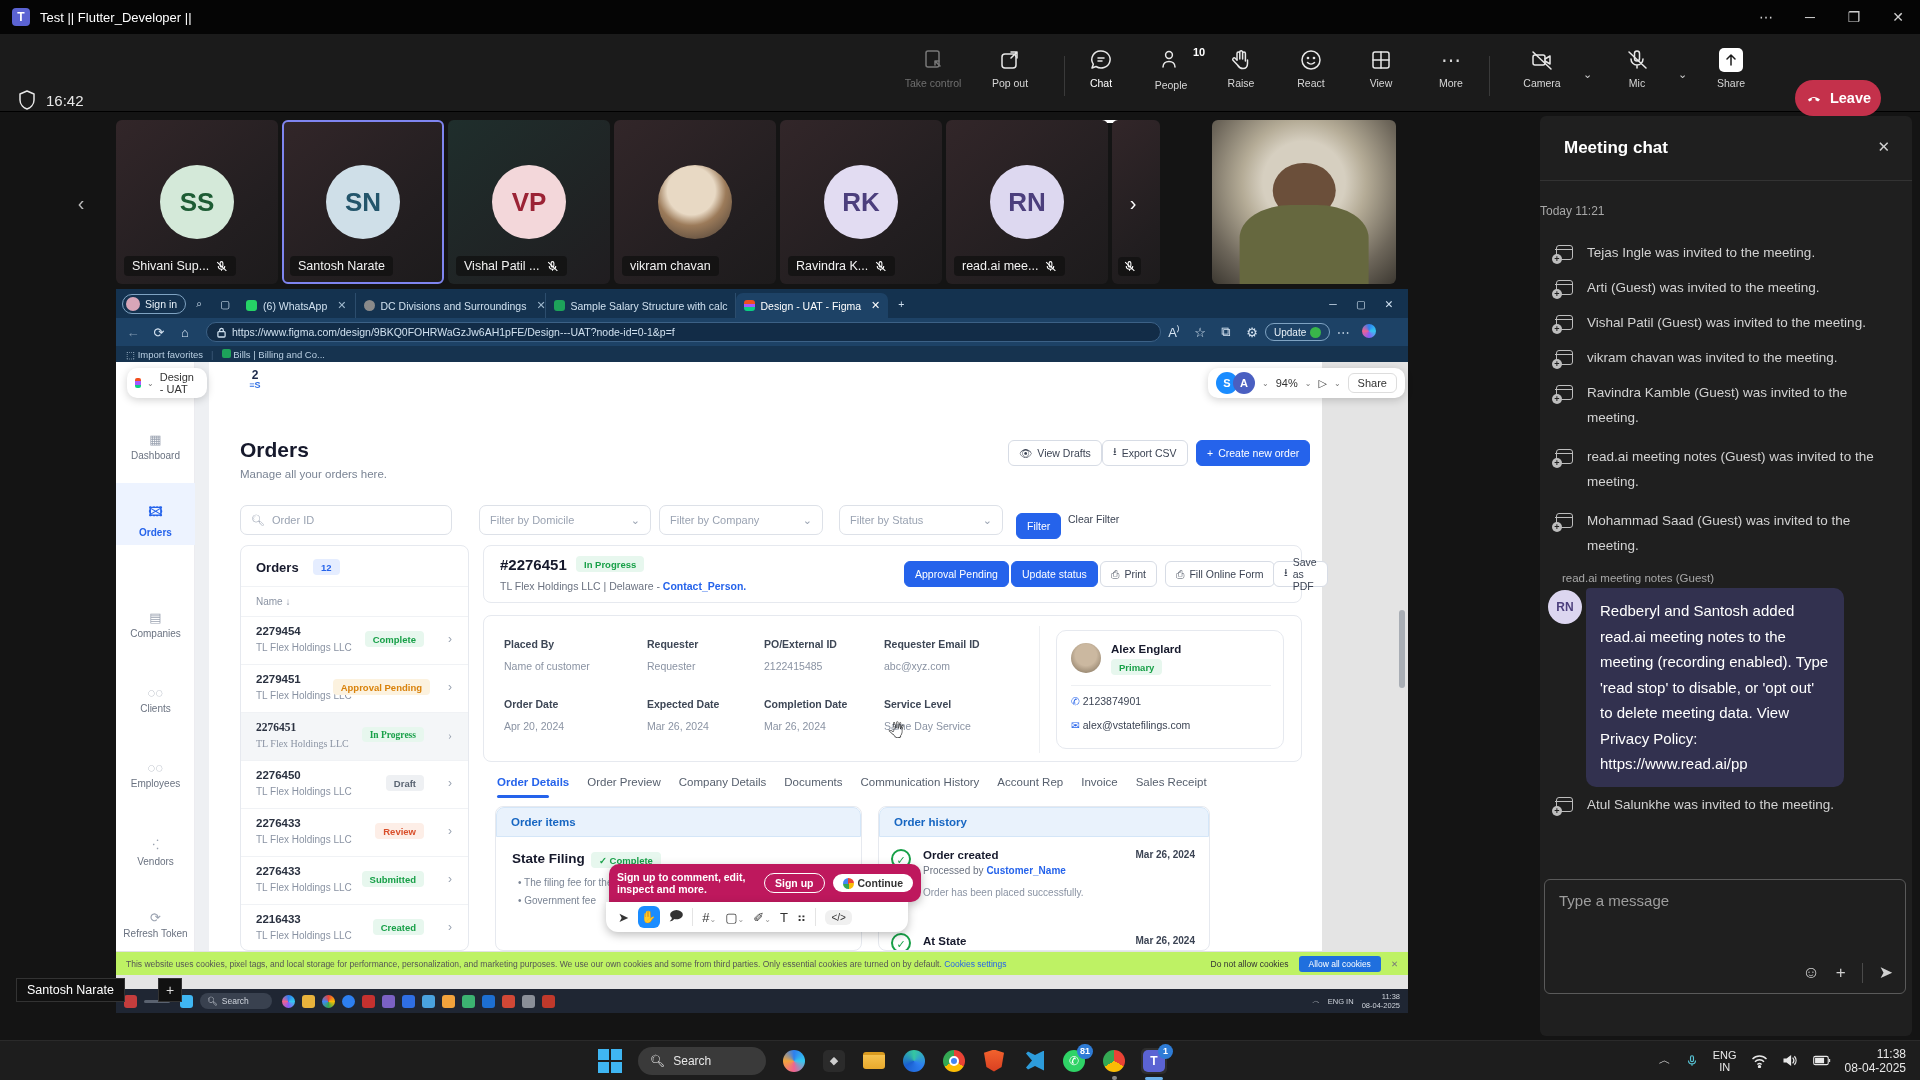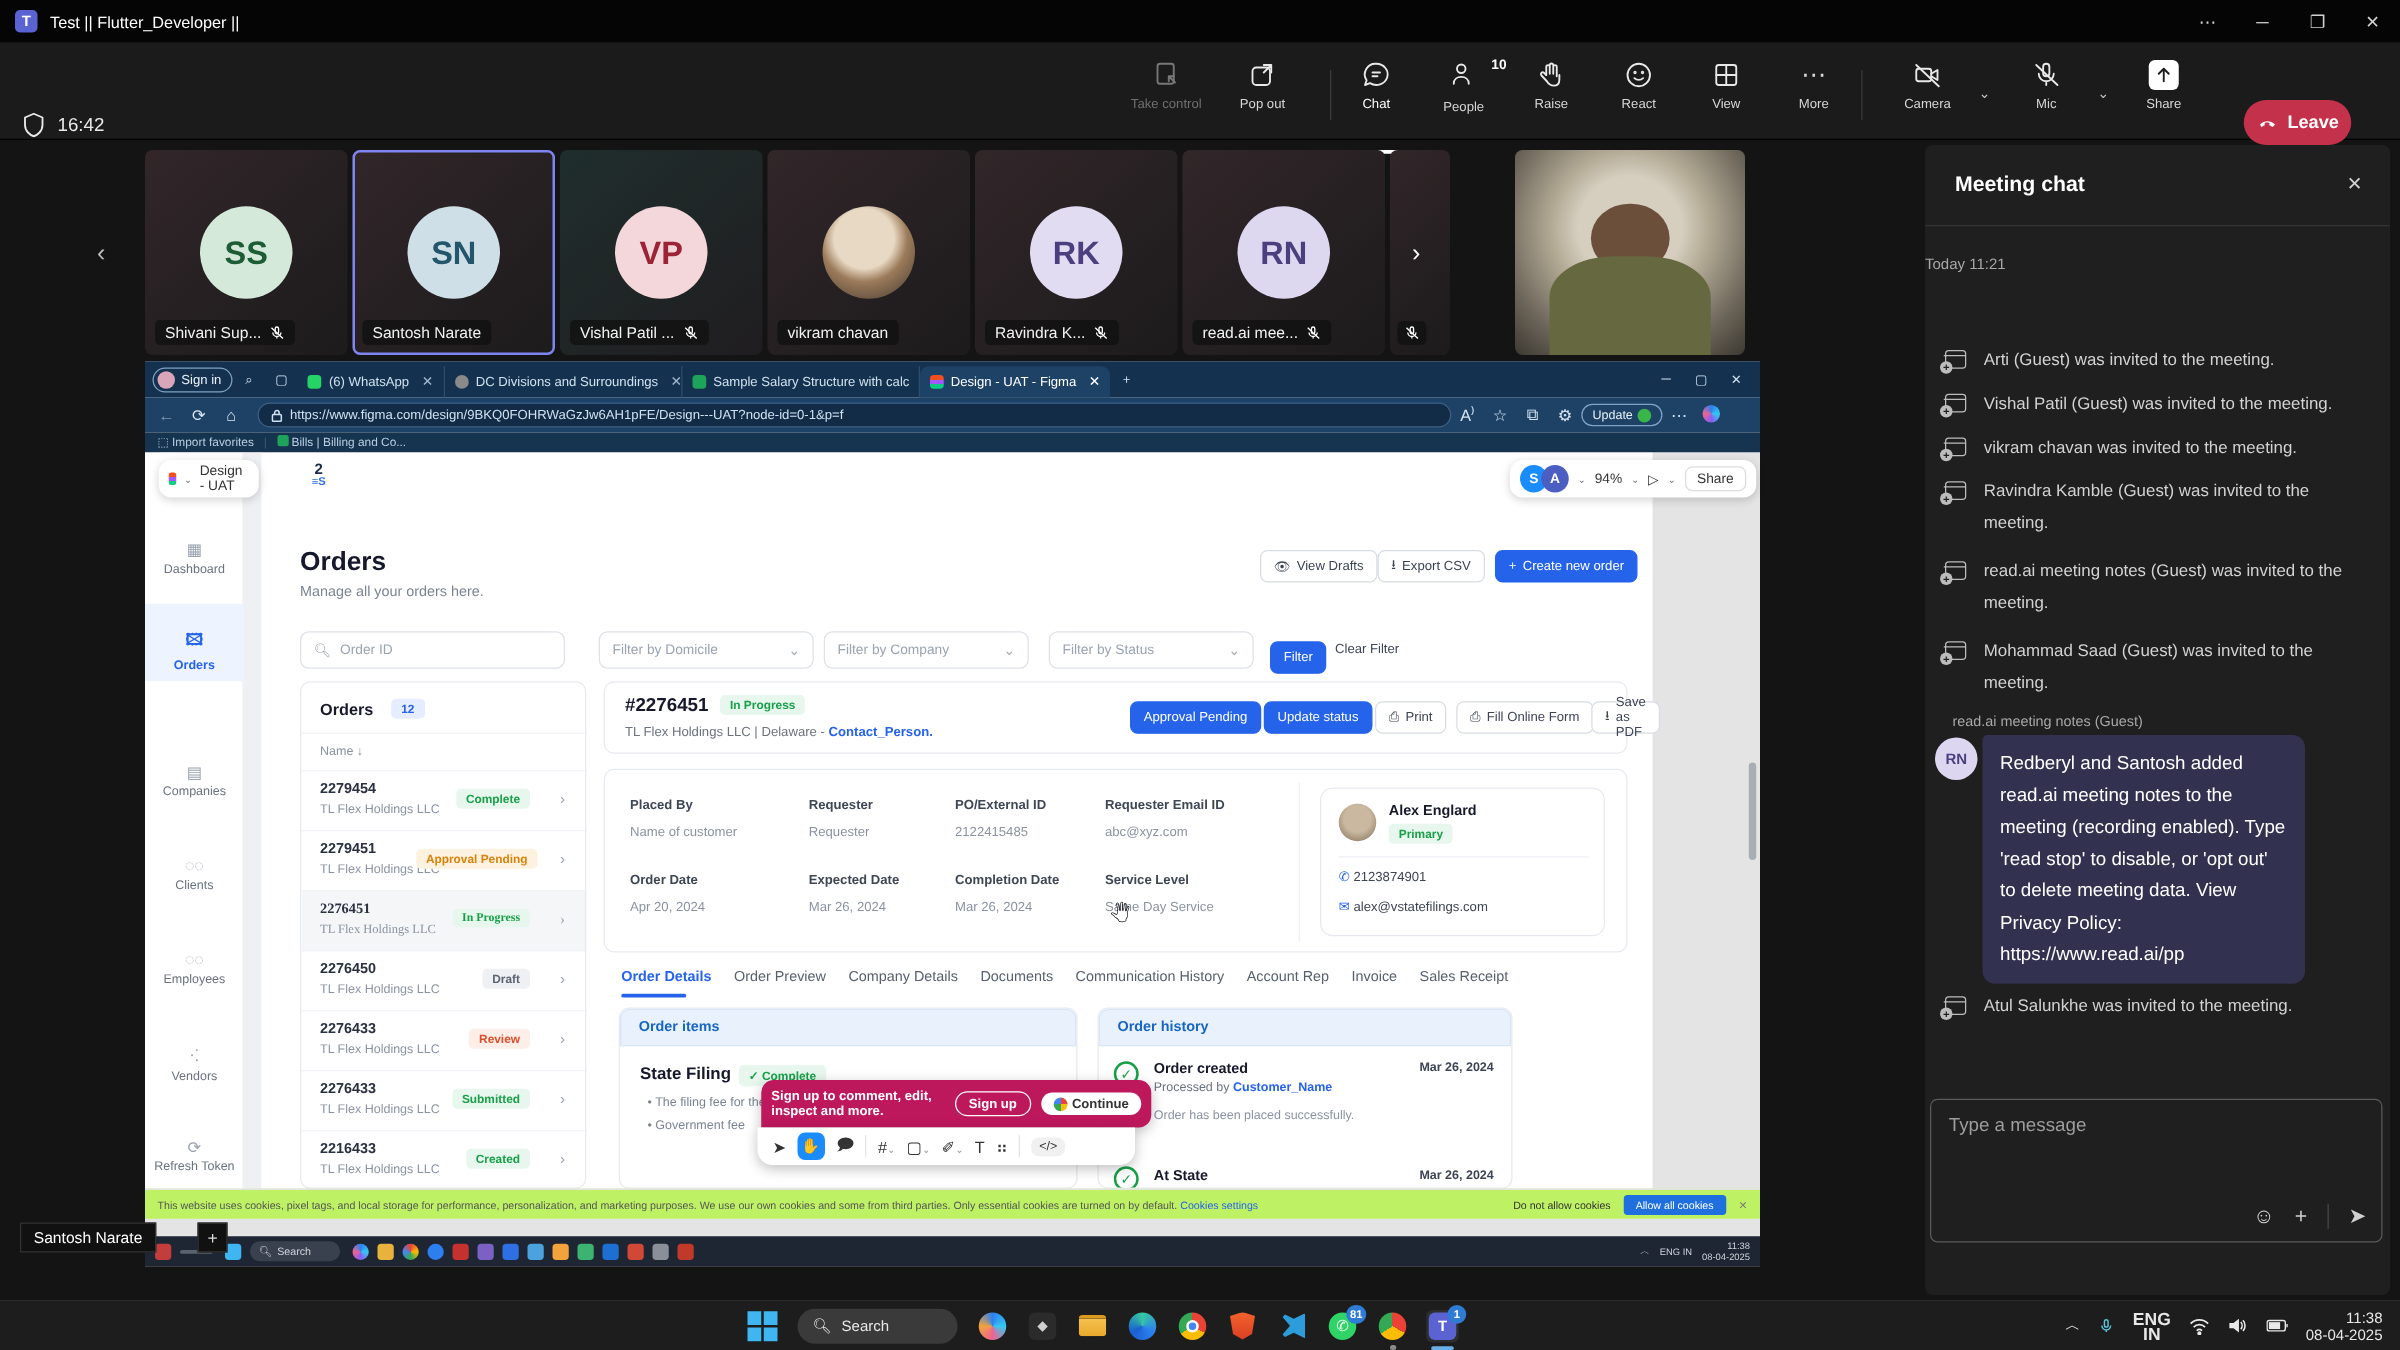"Tejas Ingle was invited to" div.sysrow { html: none -> <div> <span></span> <span>Tejas Ingle was invited to the meeting.</span> </div> }
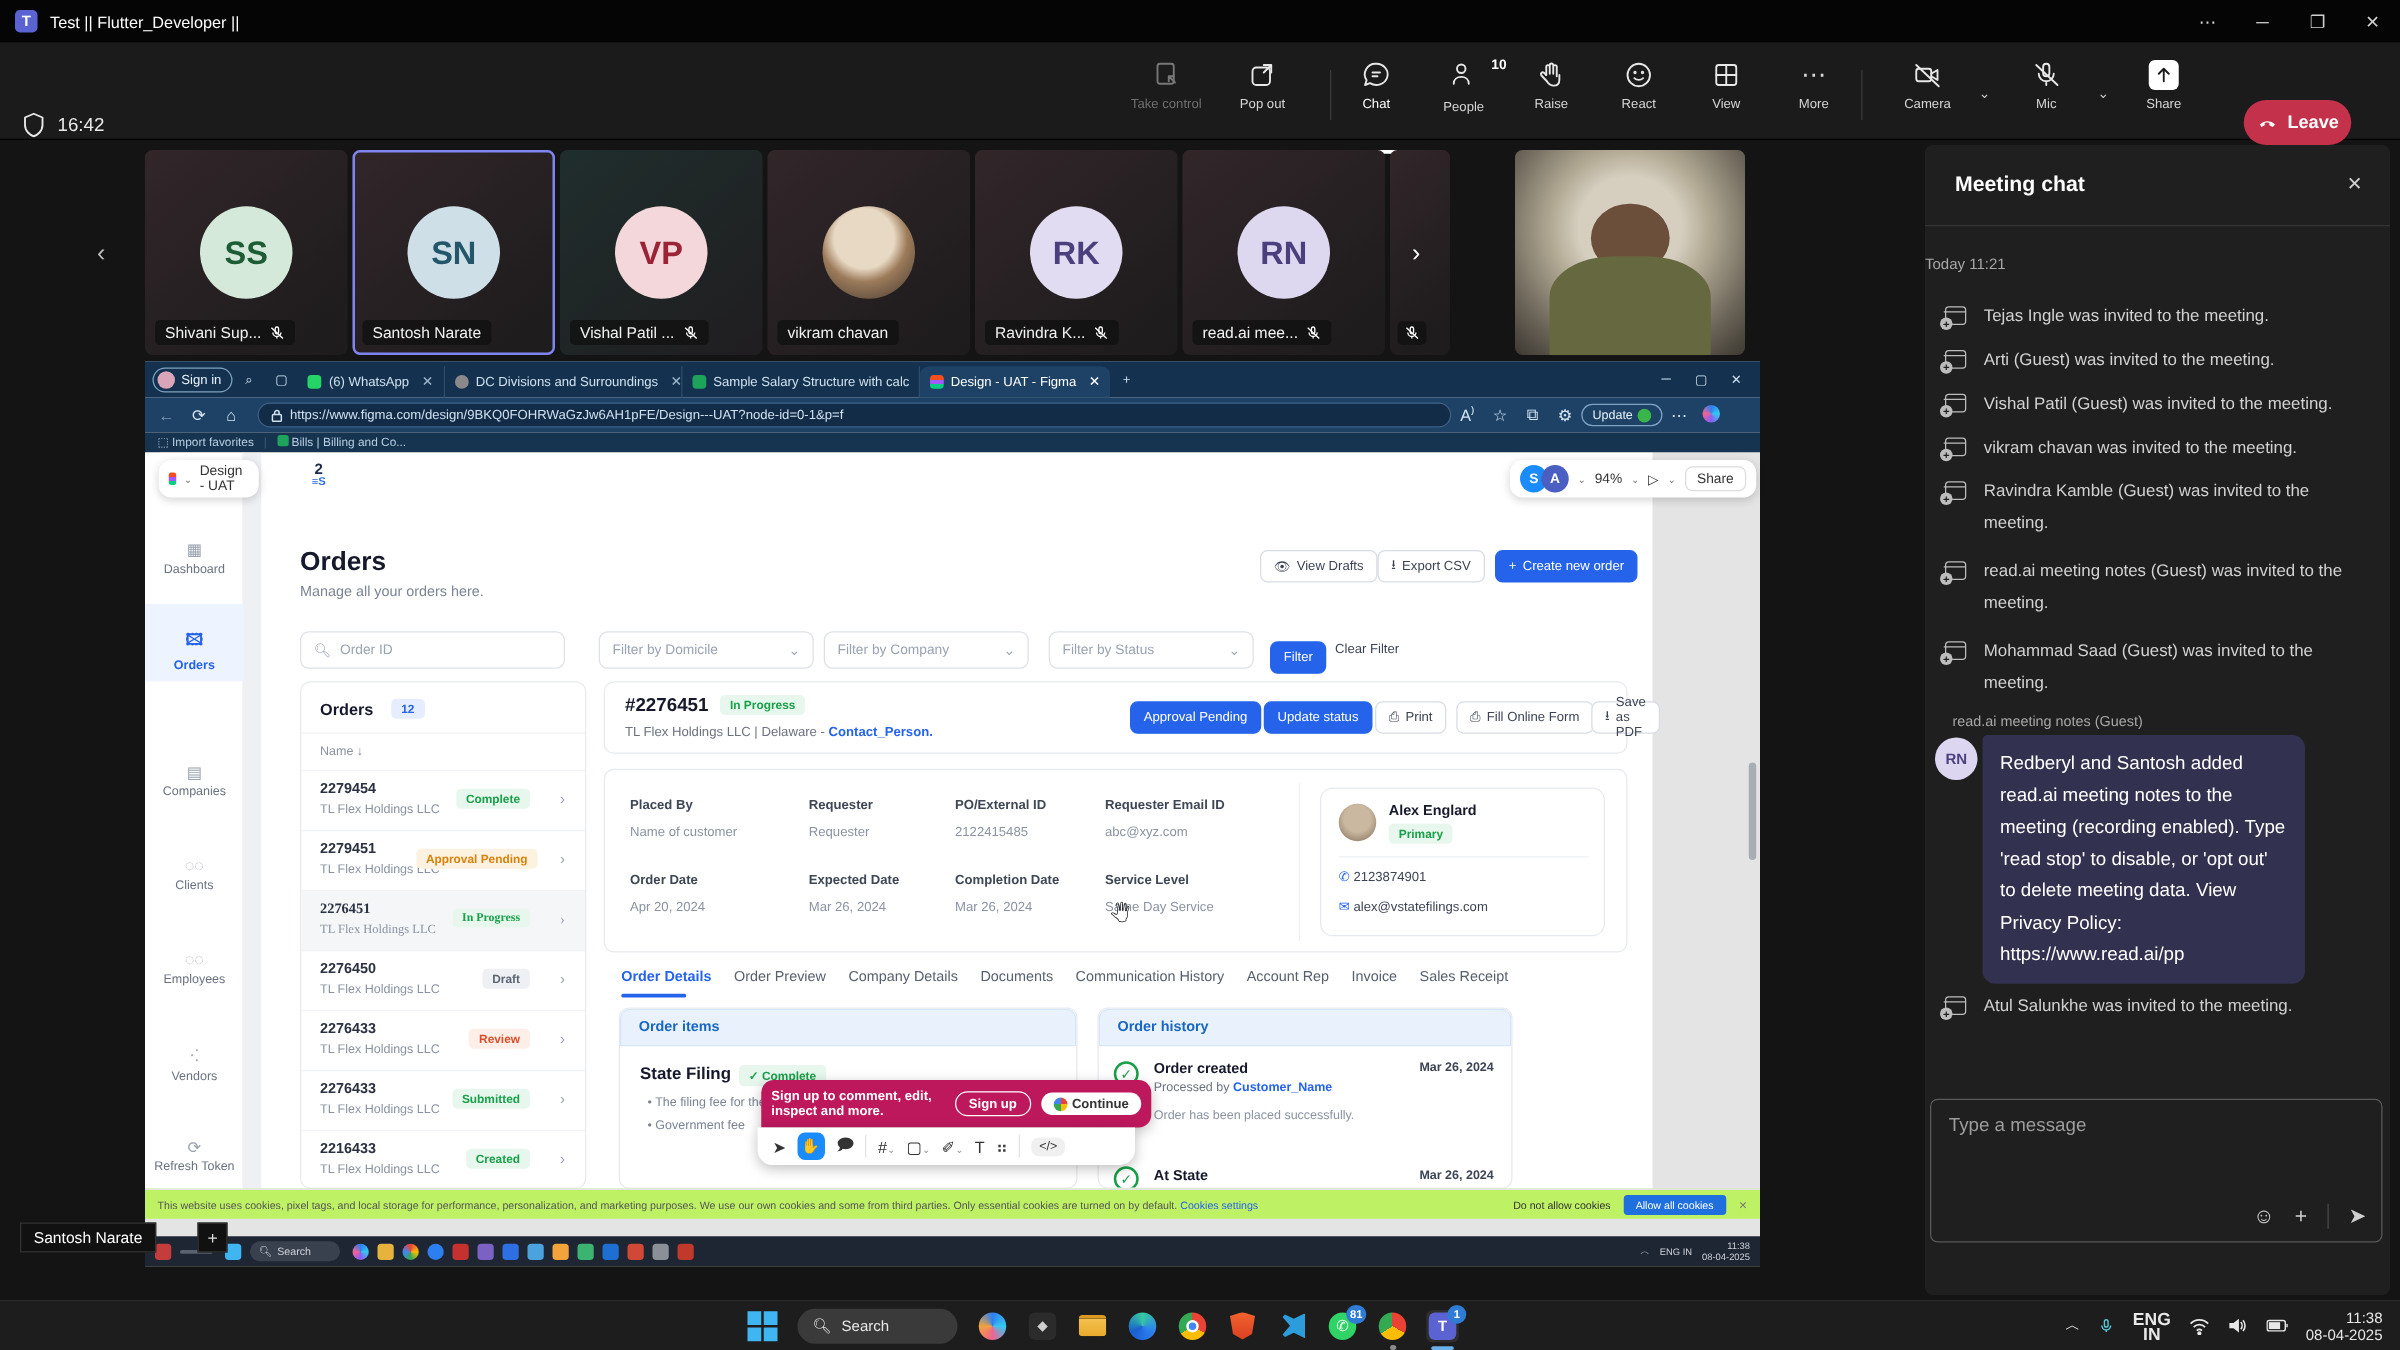"ENG" .lang { font-size: 14px -> 11px; font-weight: bold -> normal }
